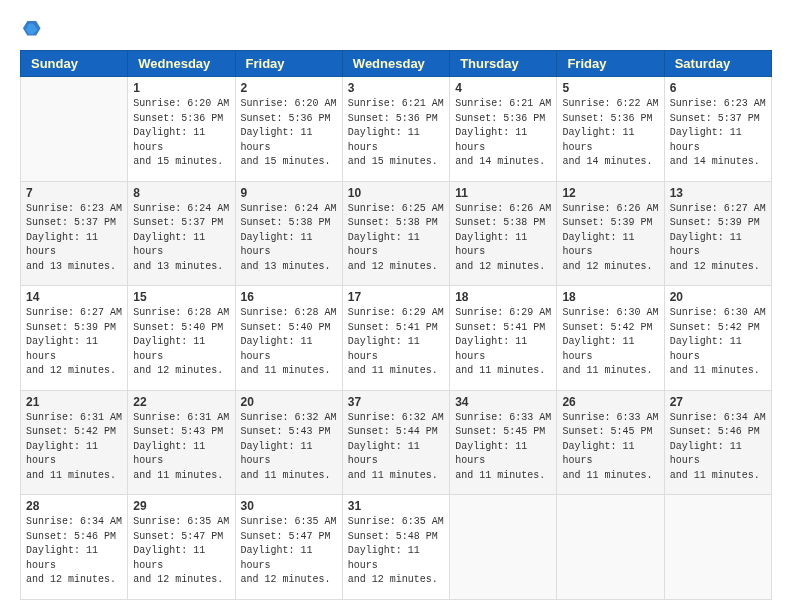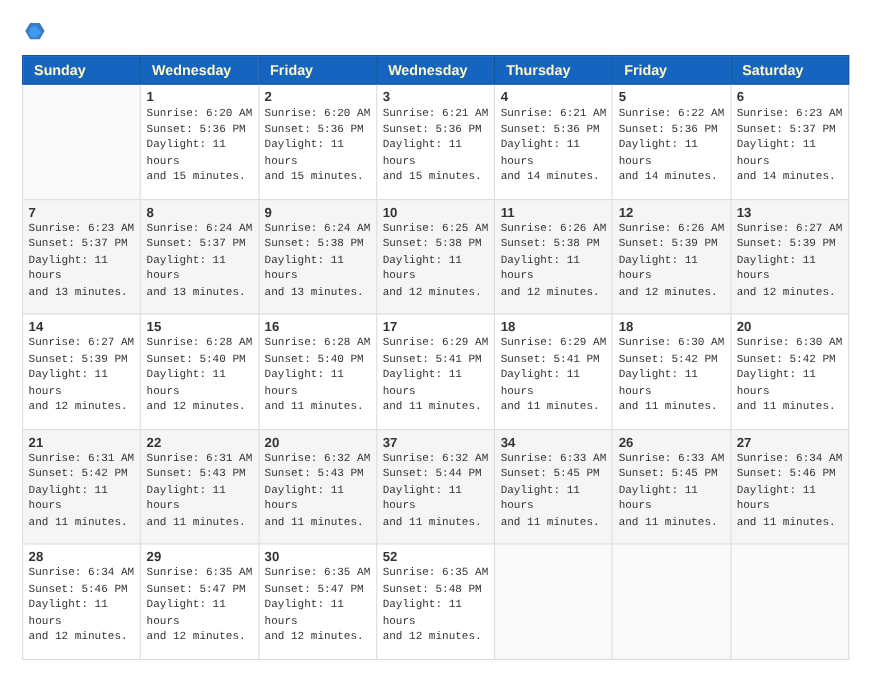"52" span.day-number { text: 52 -> 31 }
